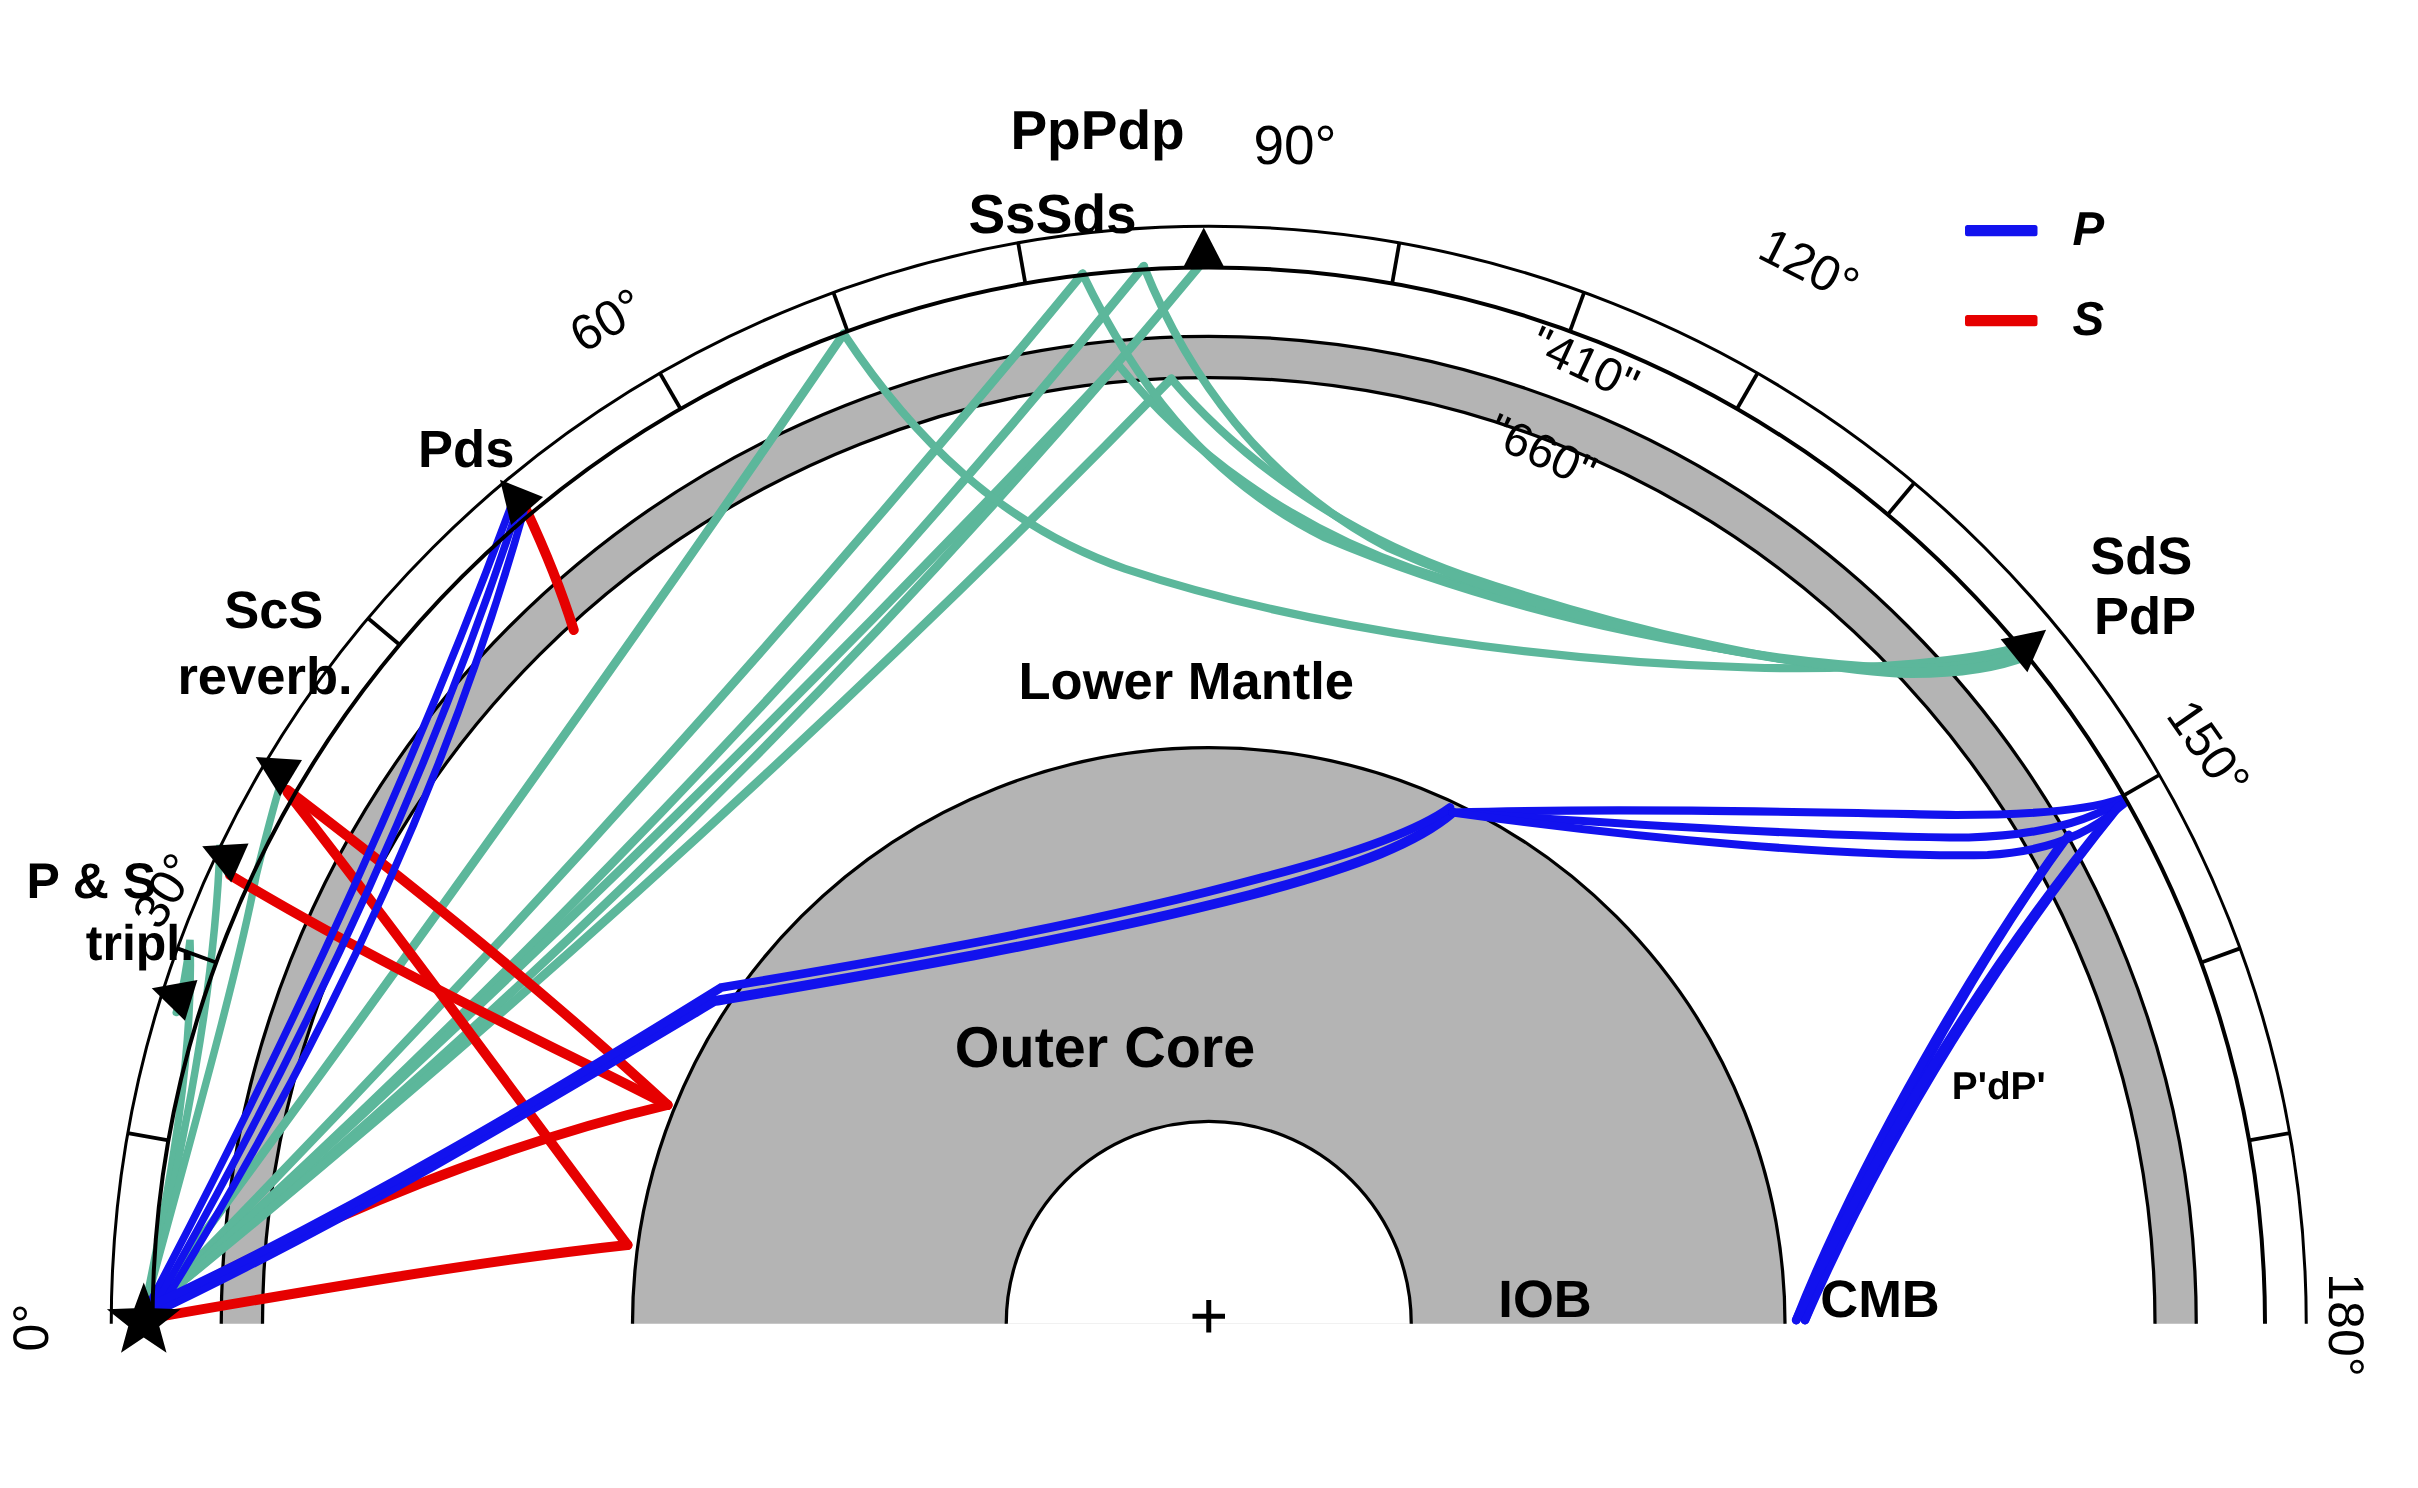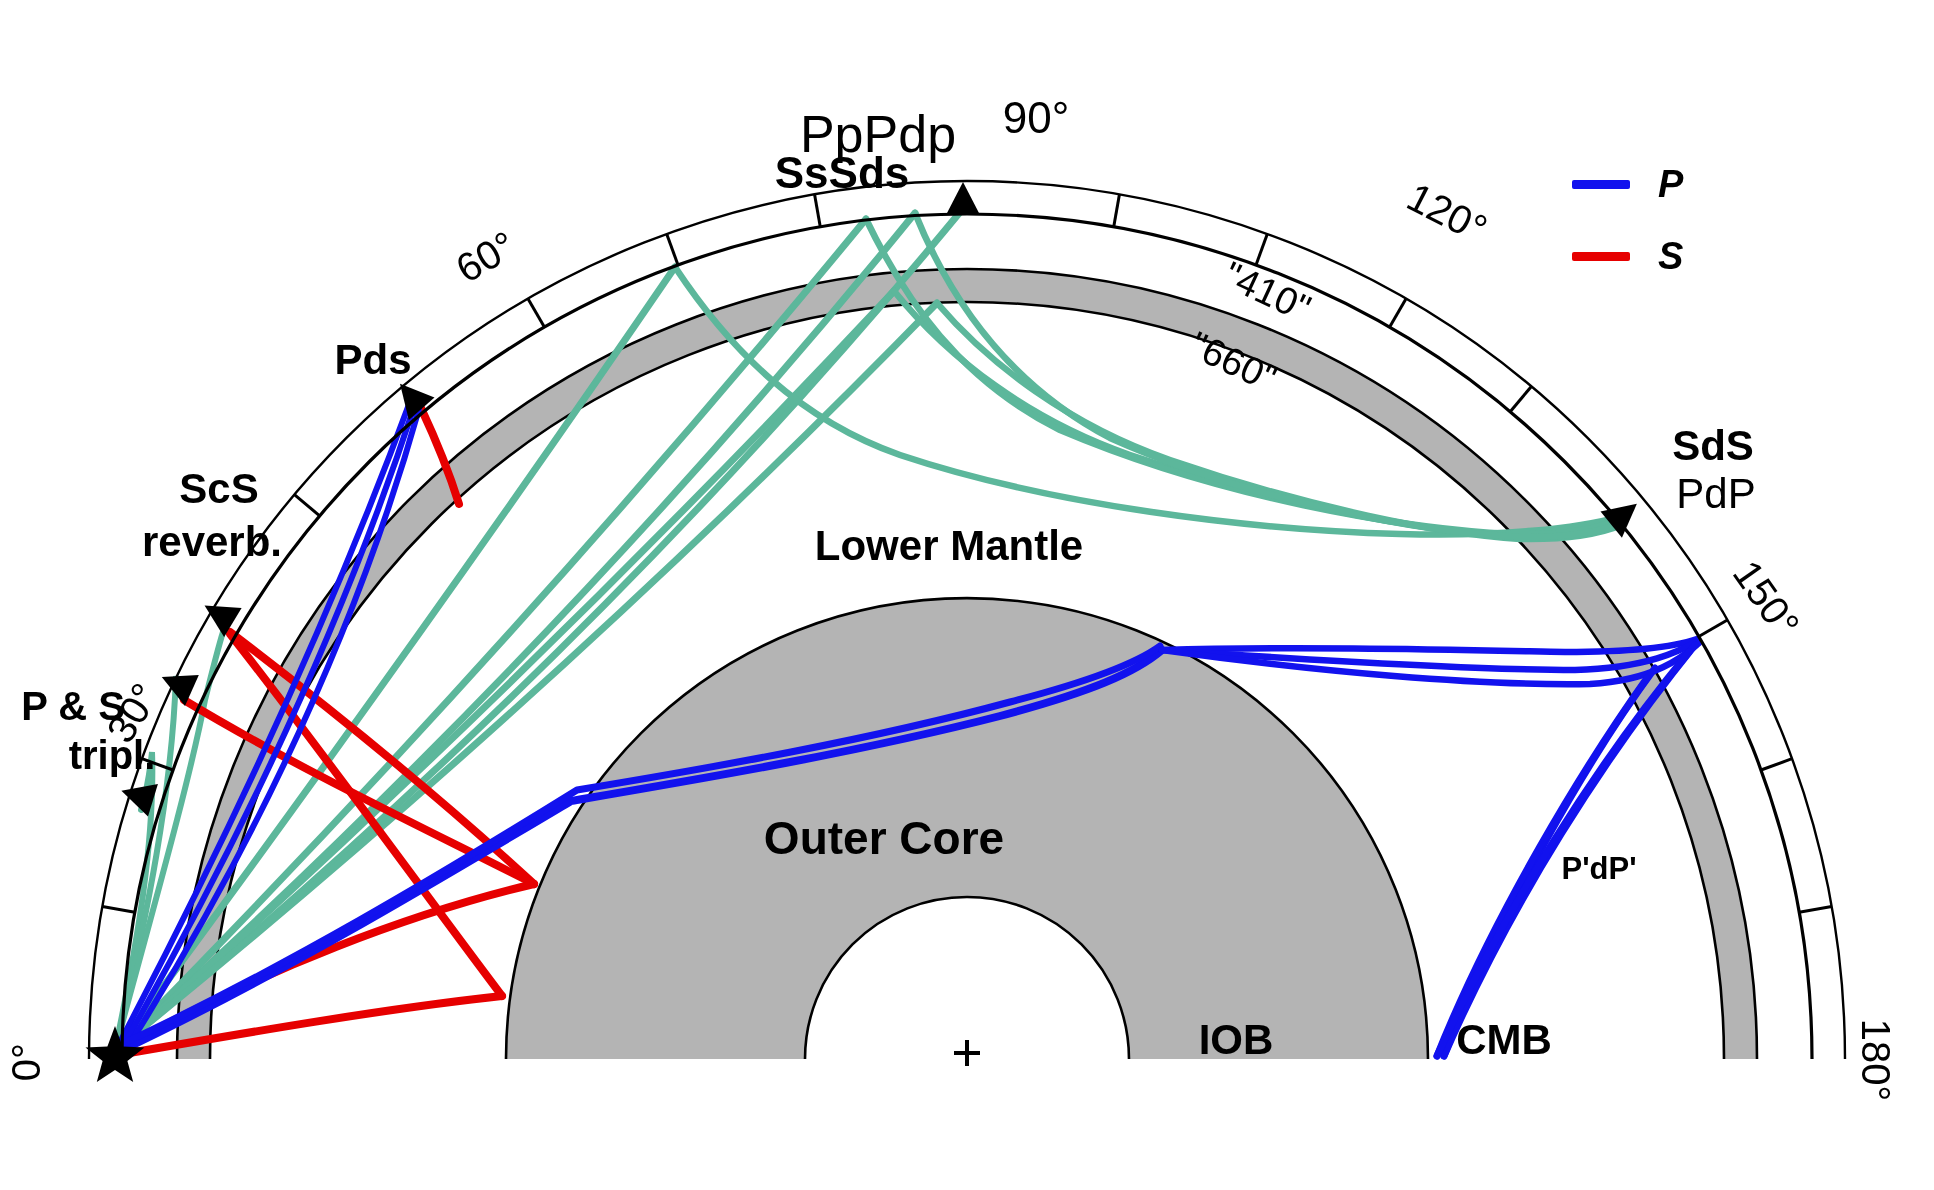"PpPdp" div.ann { font-size: 52px -> 44px; font-weight: 400 -> 700; top: 135px -> 106px }
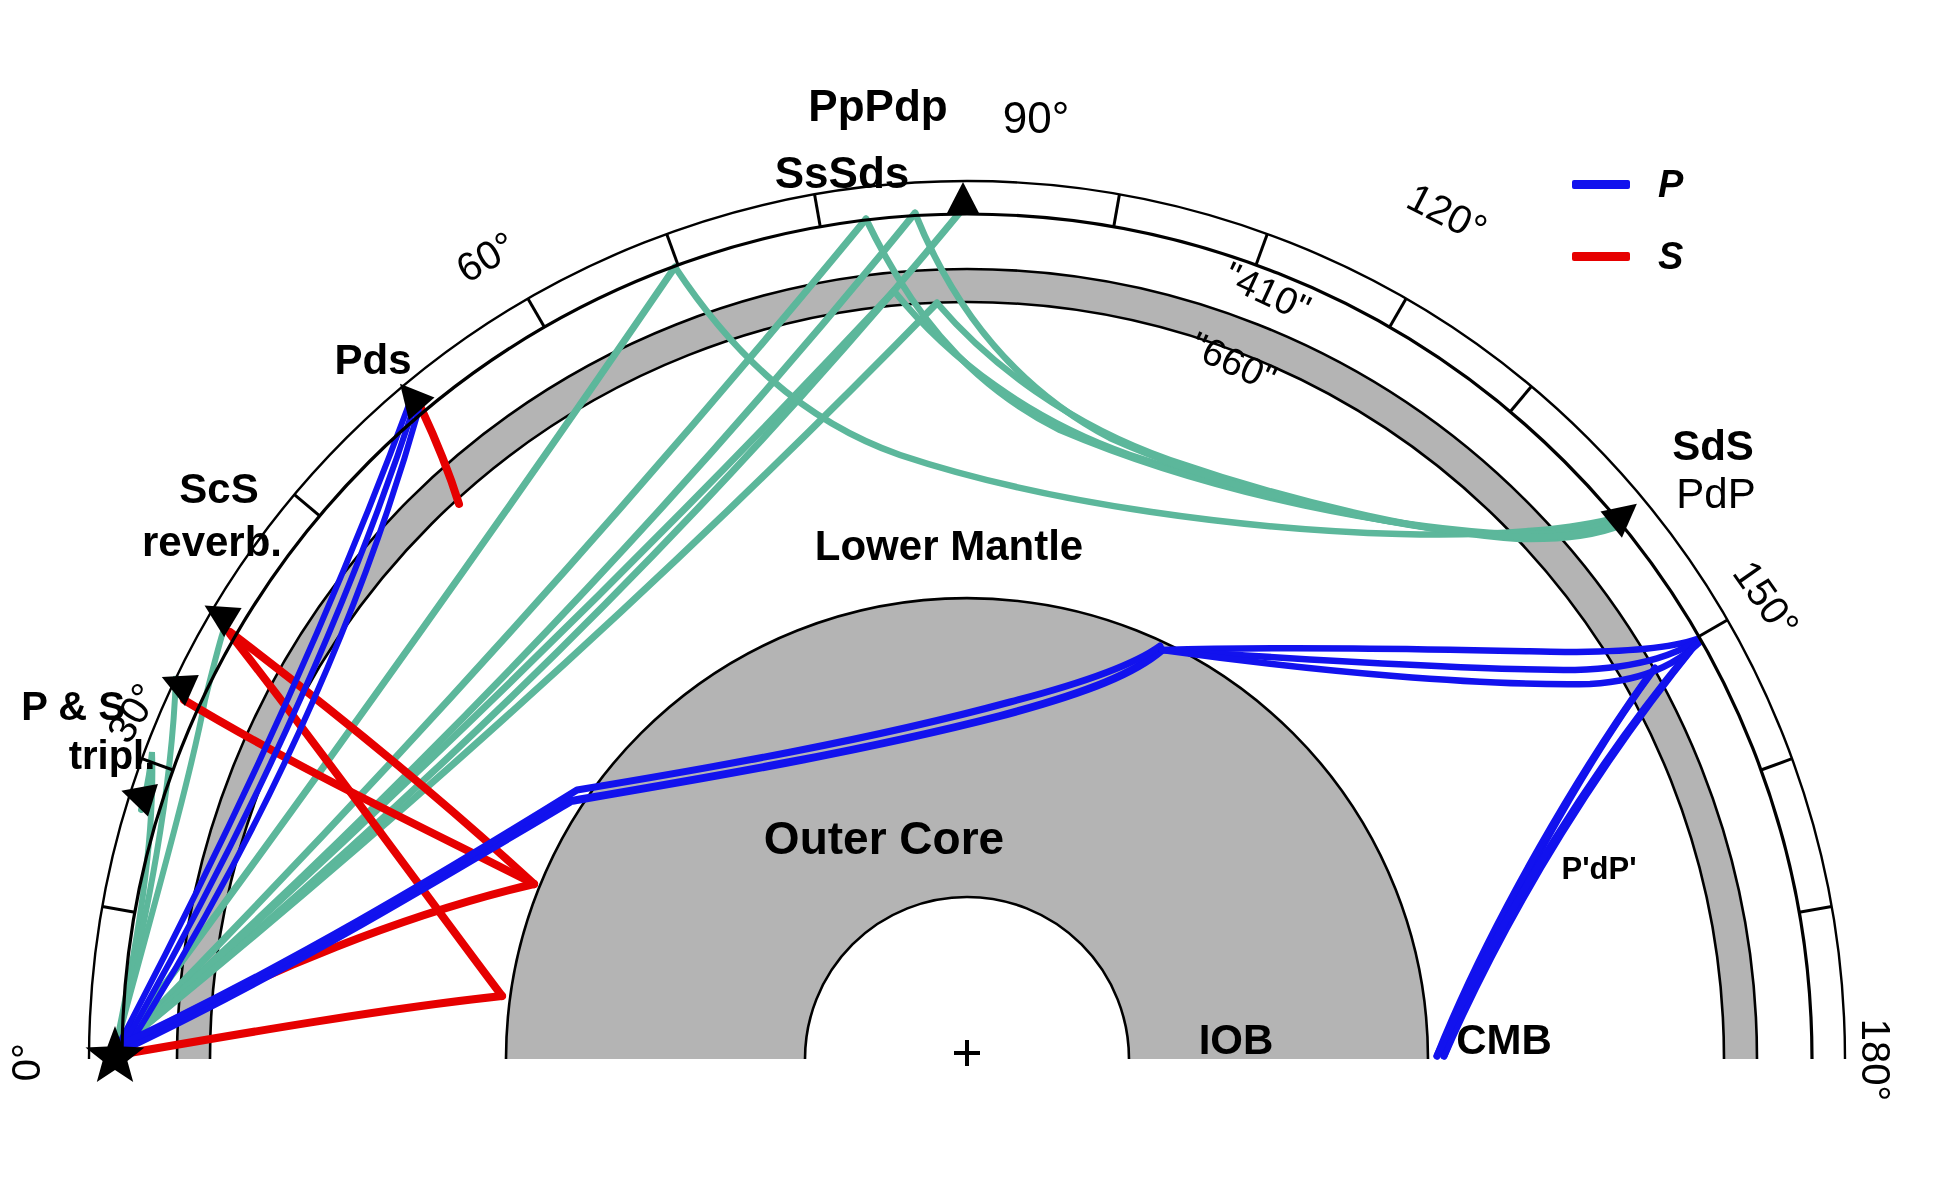"PdP" div.ann { font-weight: 400 -> 700 }
